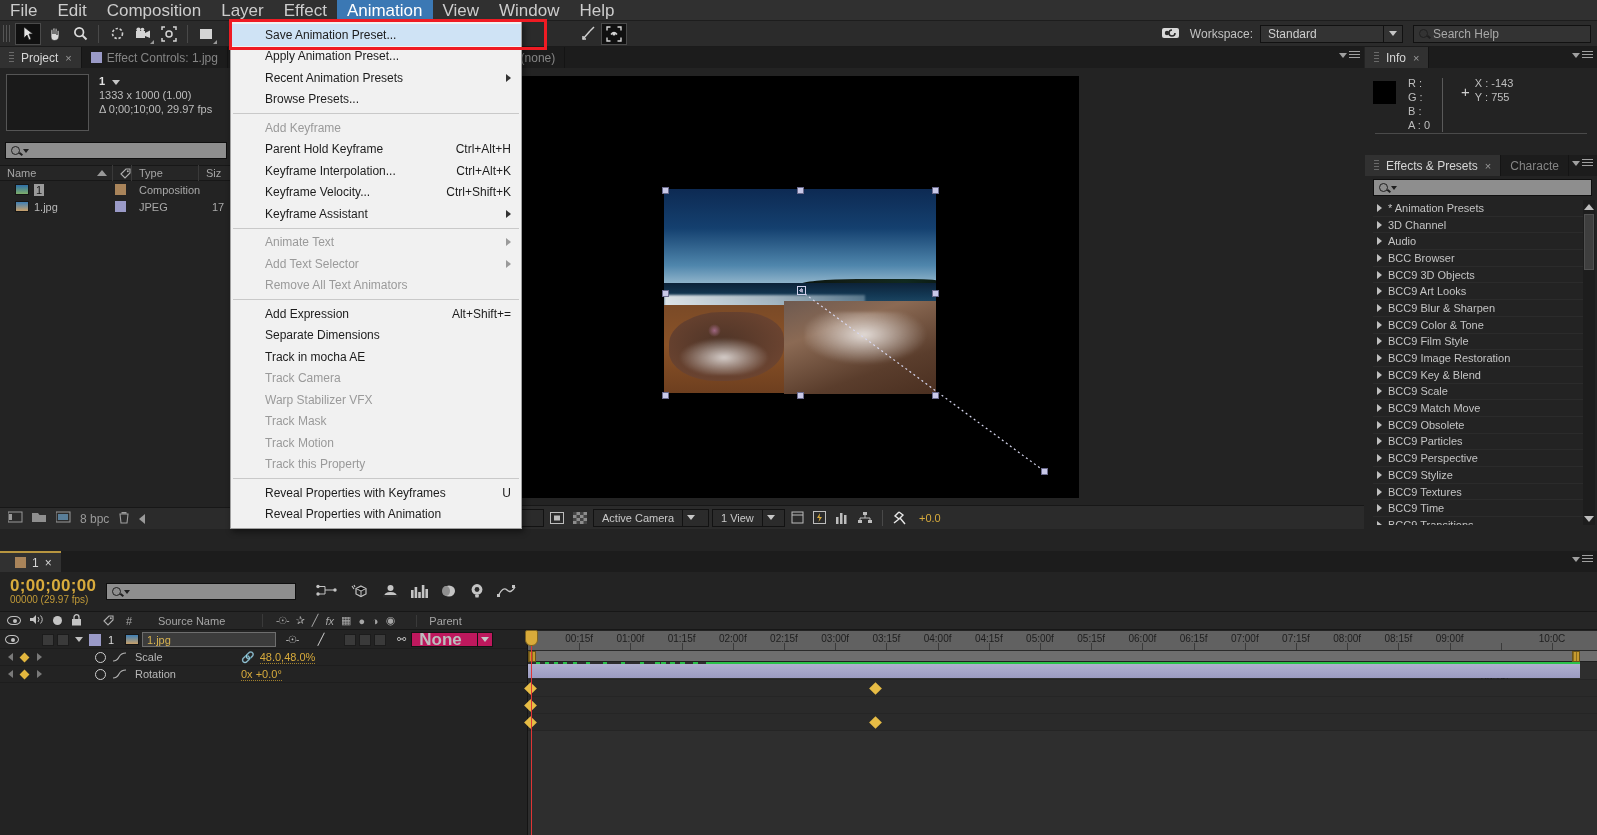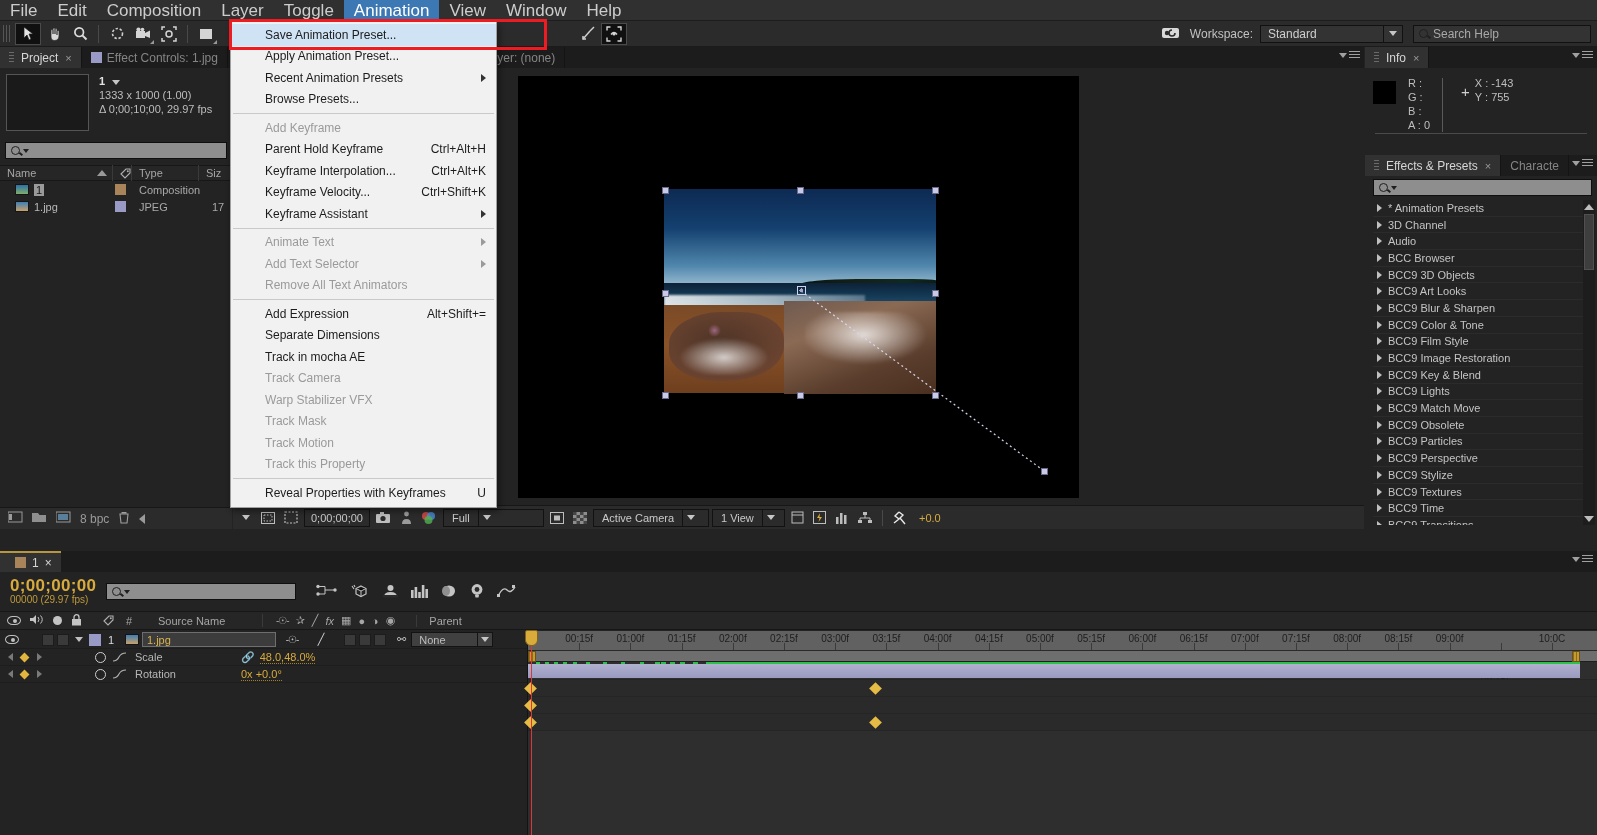"Toggle" div.mi { text: Toggle -> Effect }
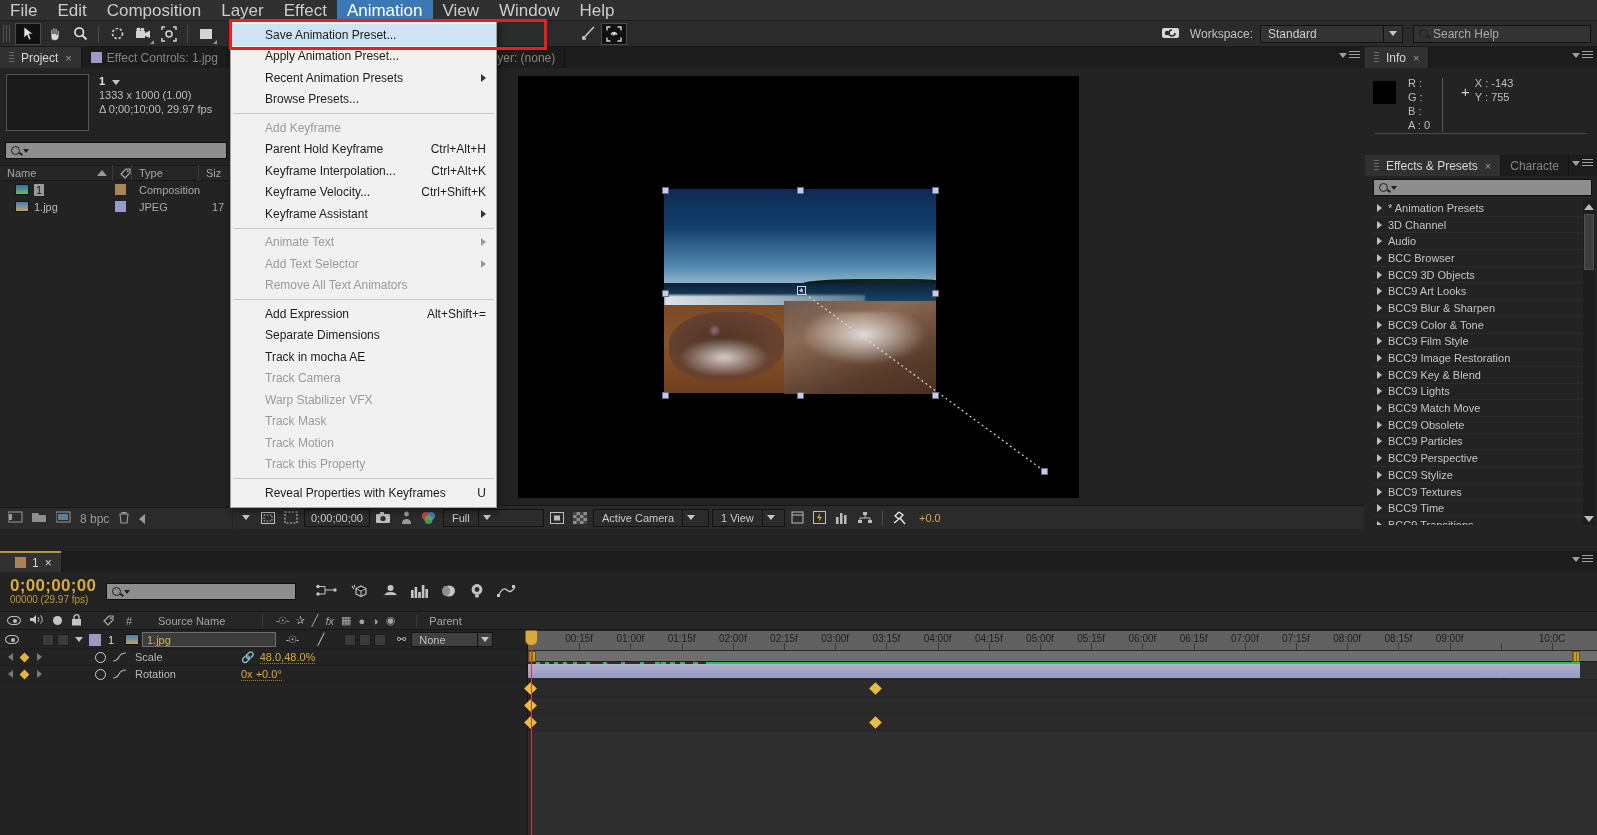"Save Animation Preset..." #animMenu { width: 267px -> 292px }
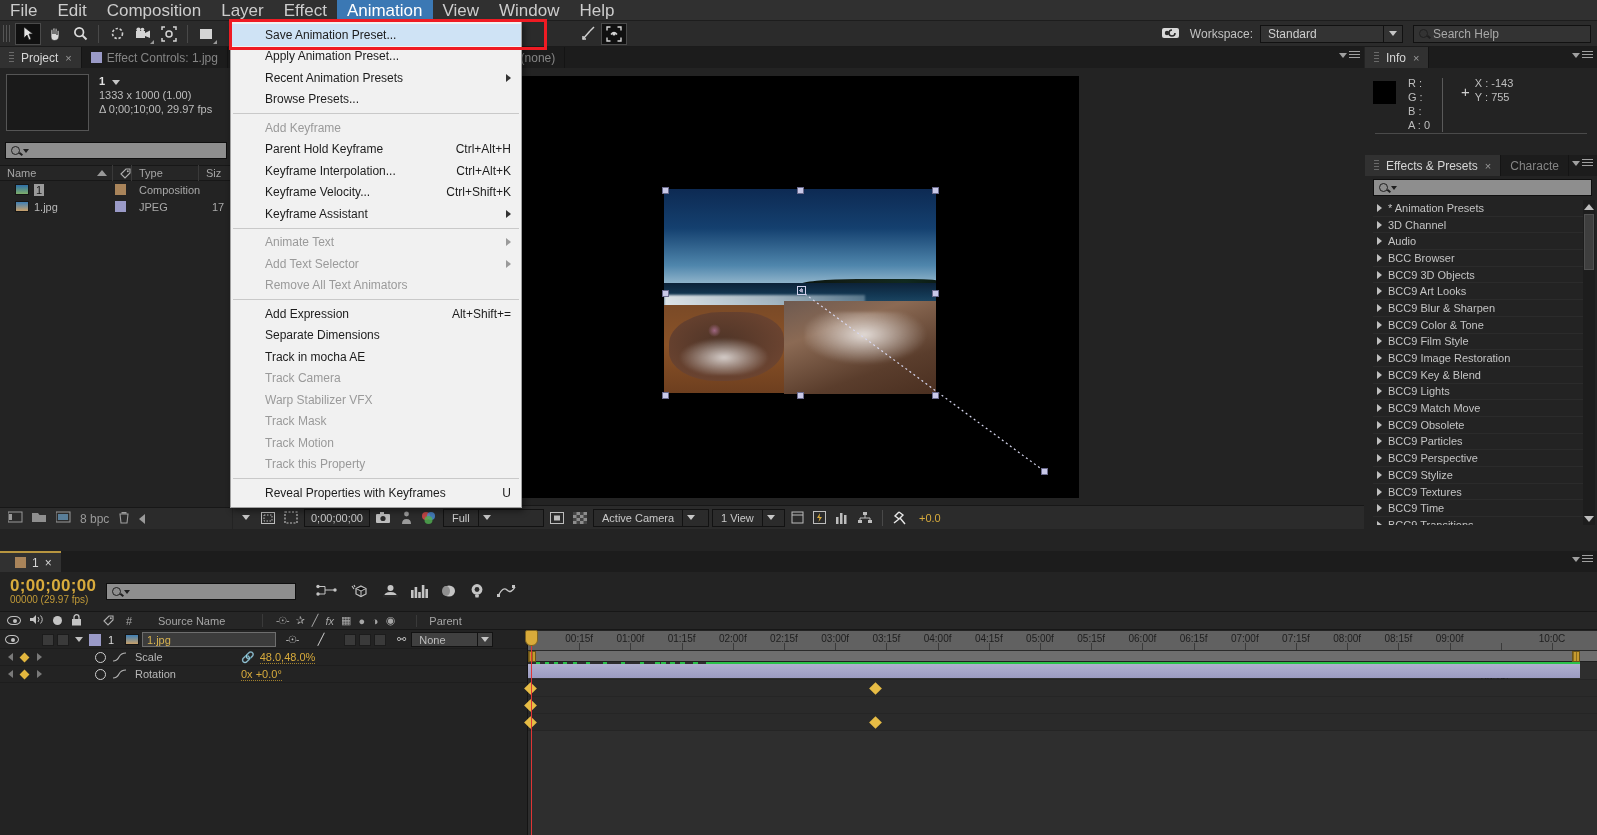"BCC9 Lights" span { text: Lights -> Scale }
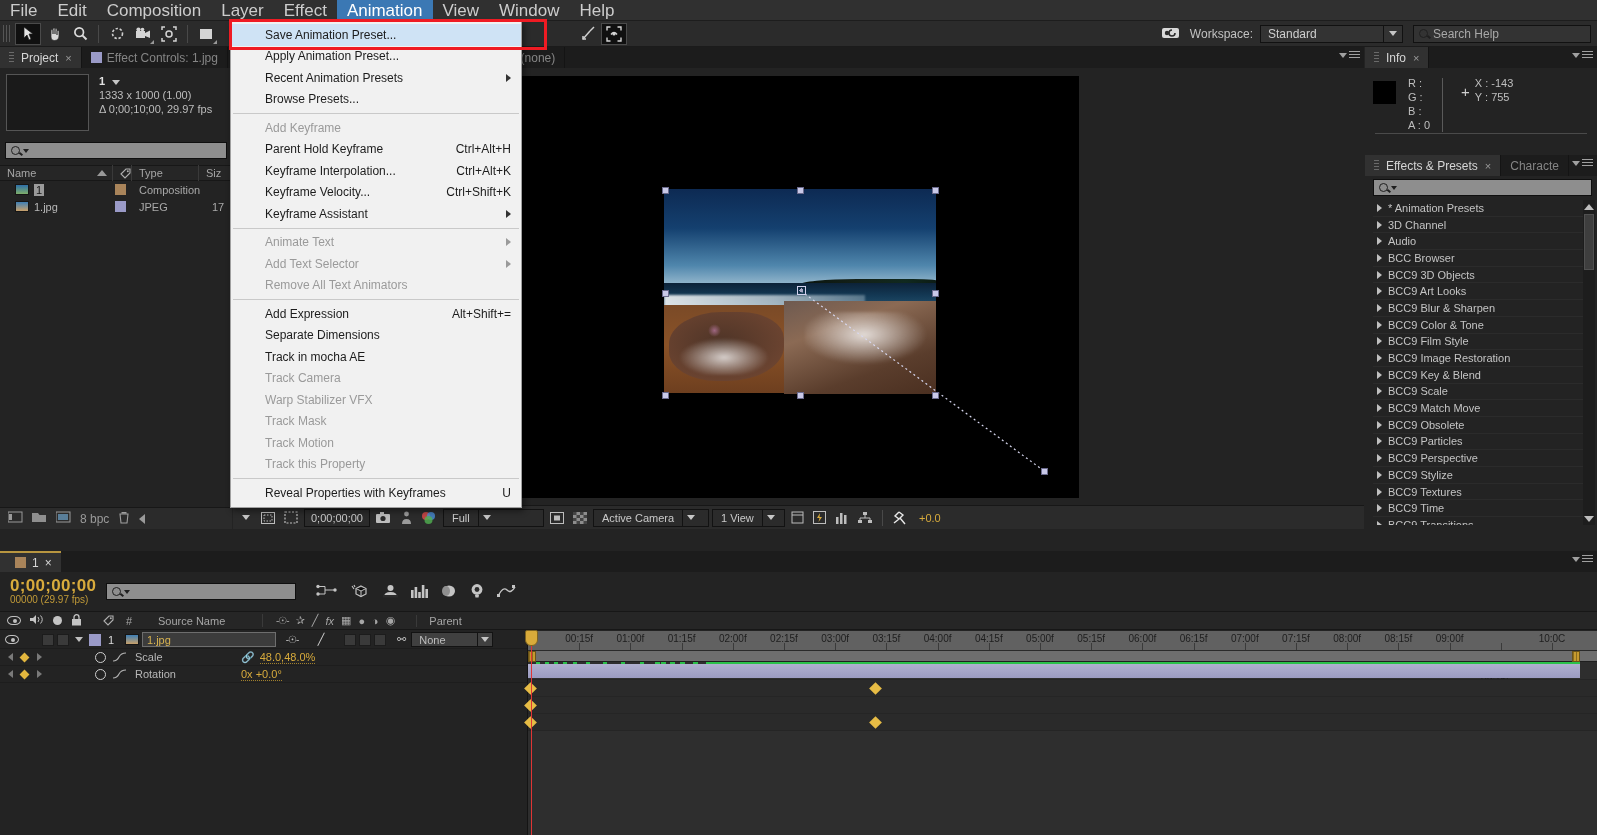"Reveal Properties with Animation" div.dd-item { html: none -> <div> <span>Reveal Properties with Animation</span> </div> }
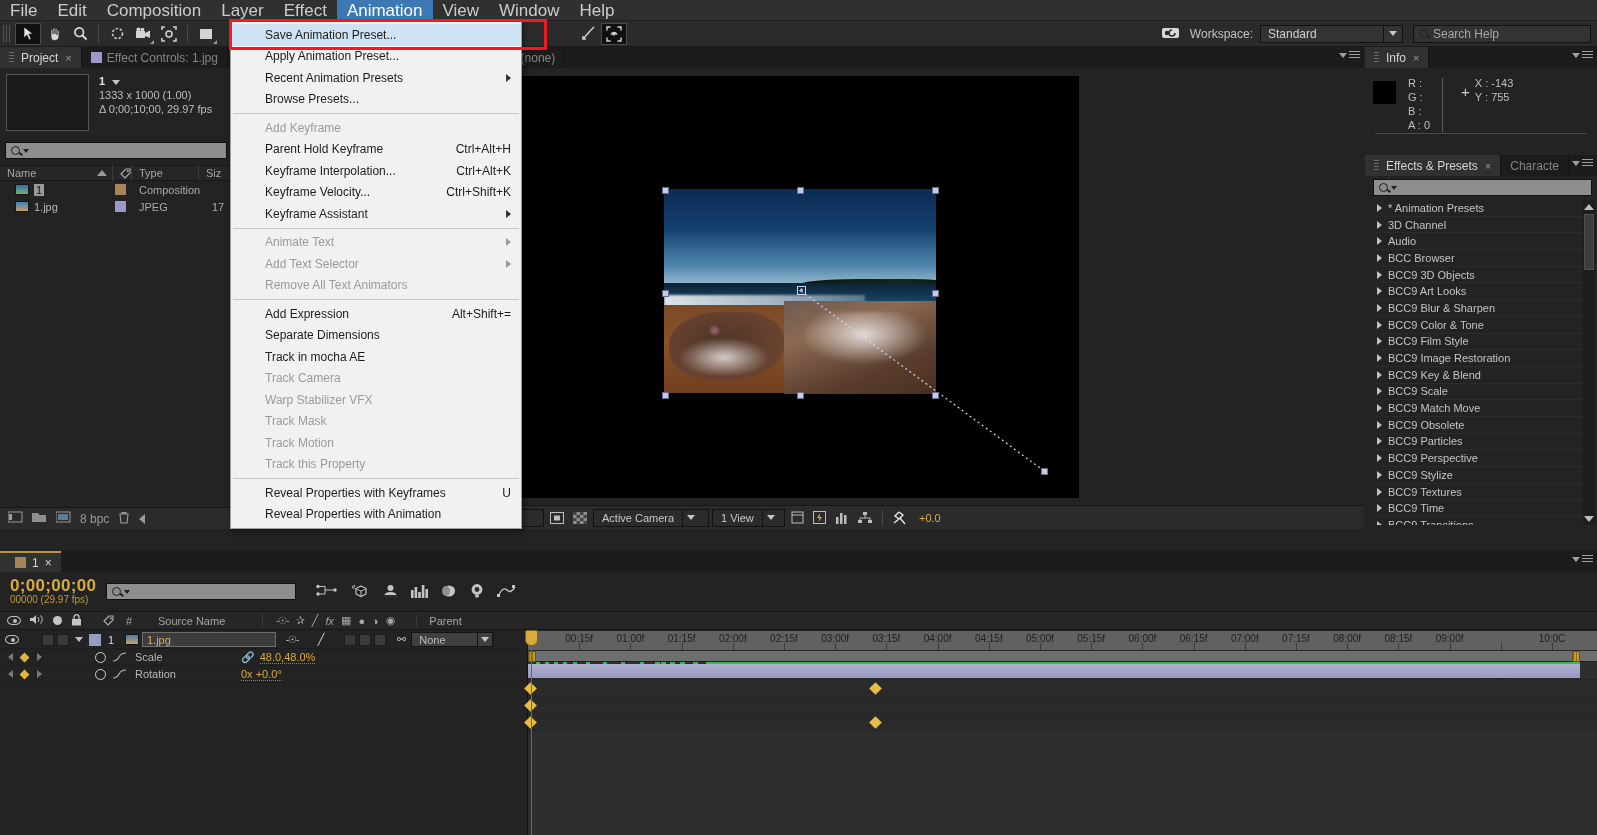"None" .parent-drop { background: #404040 -> #be185d; font-size: 11px -> 17px; font-weight: none -> bold }
